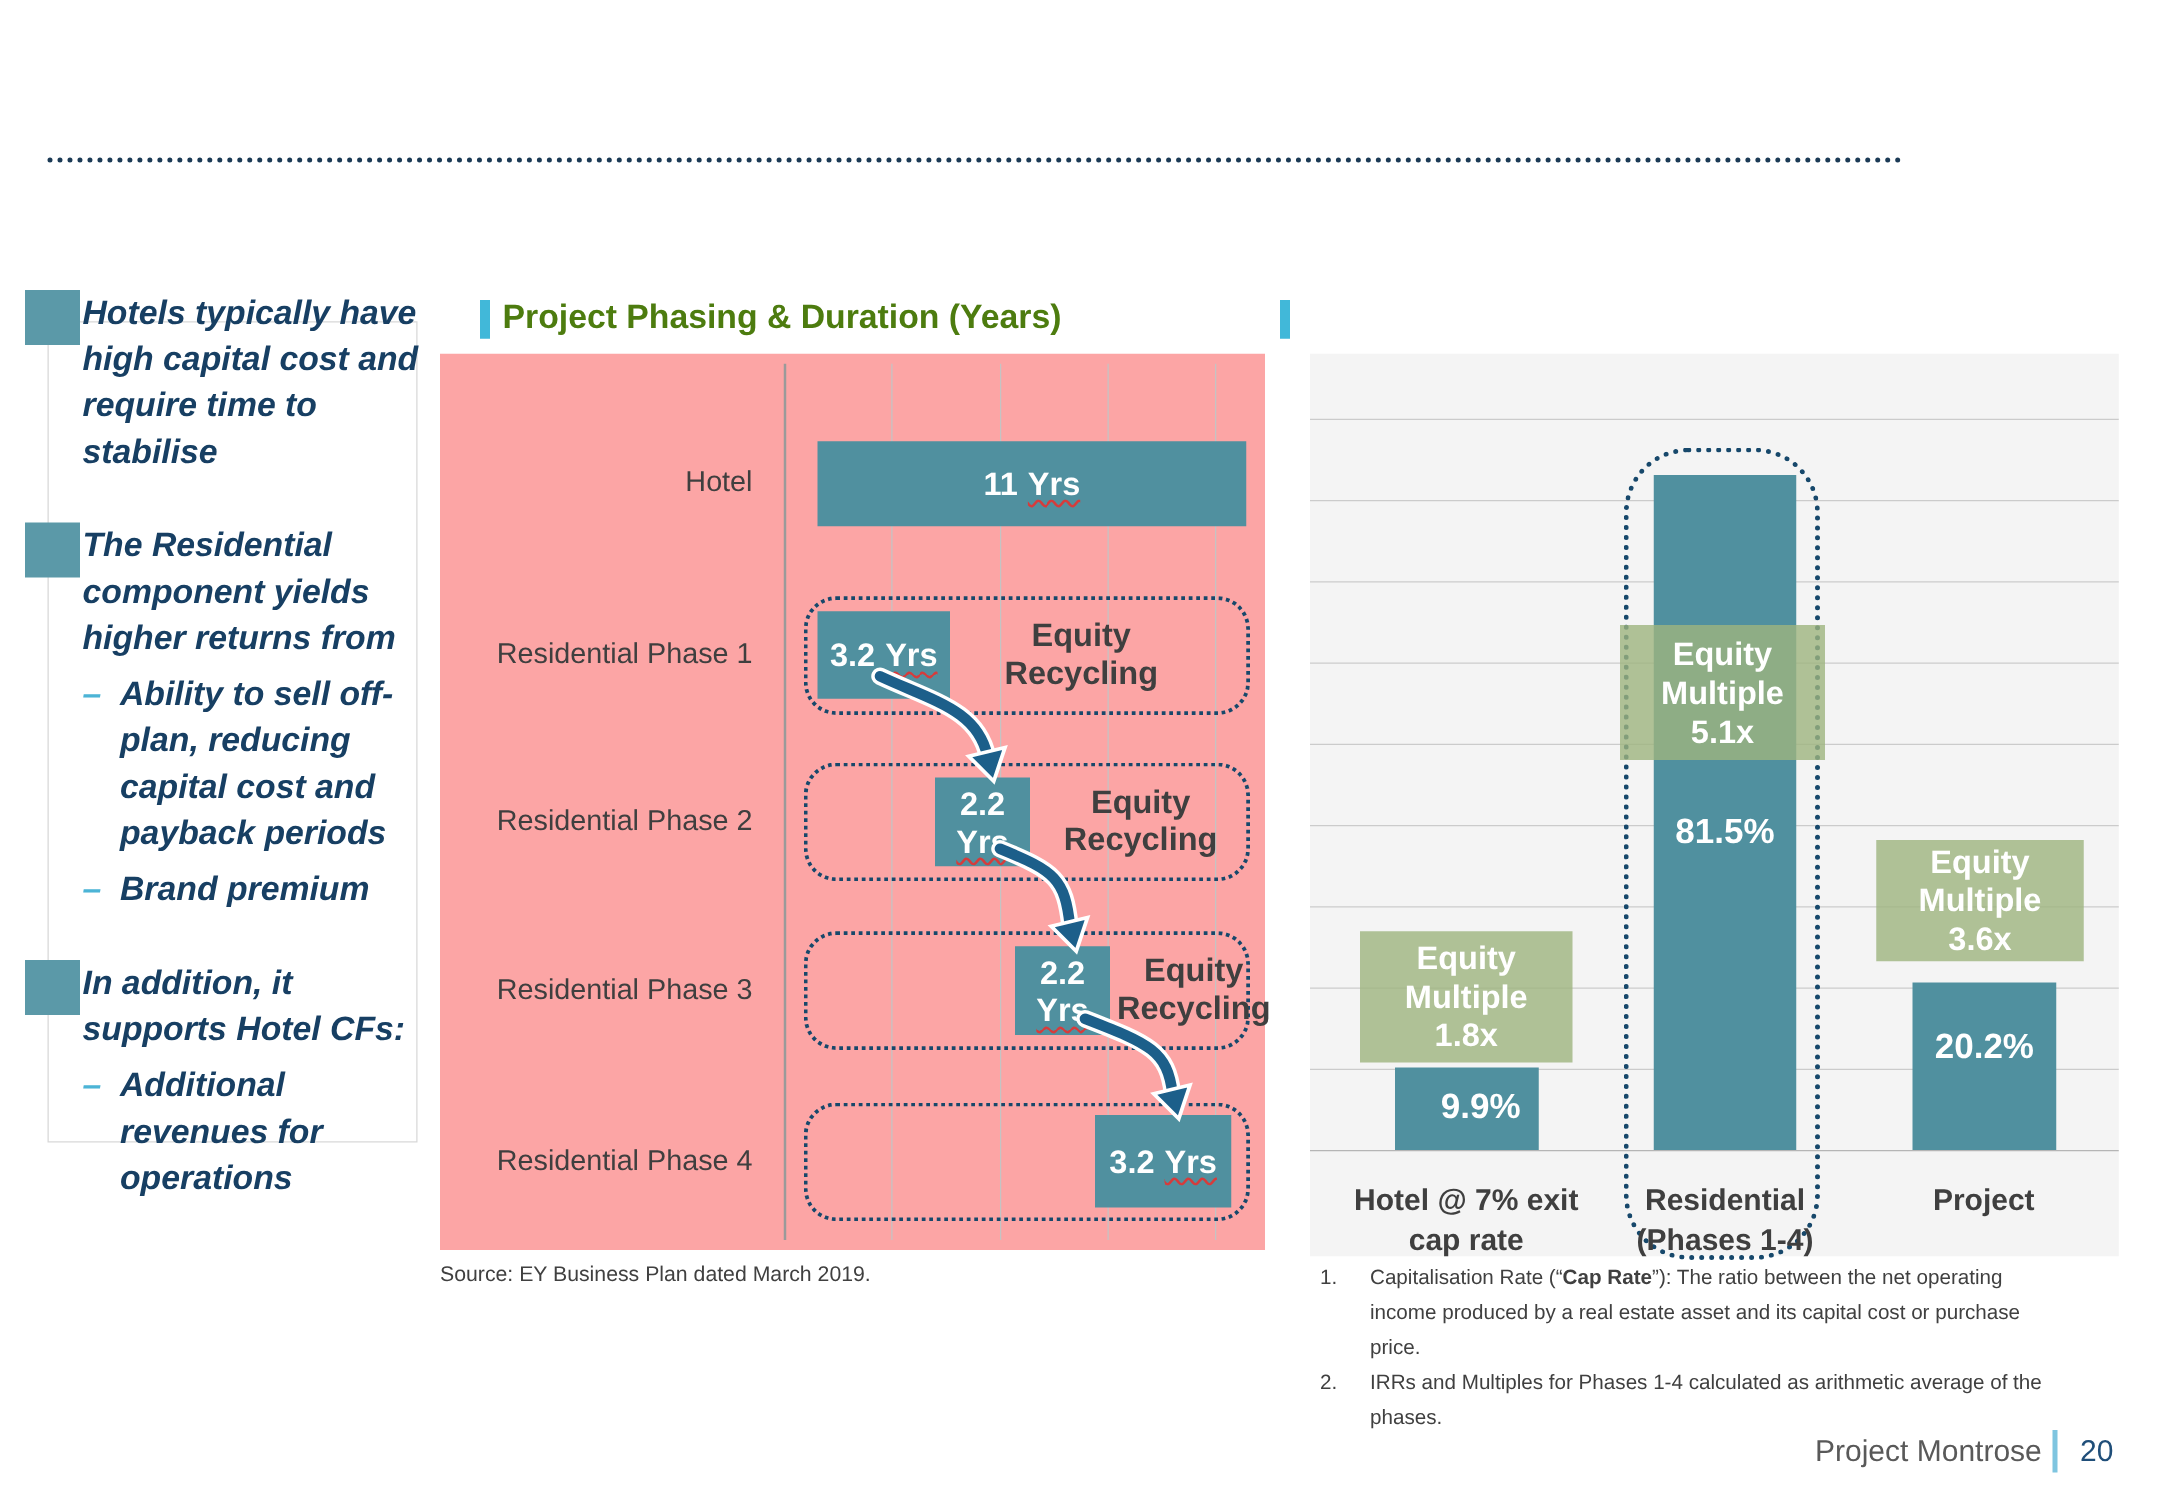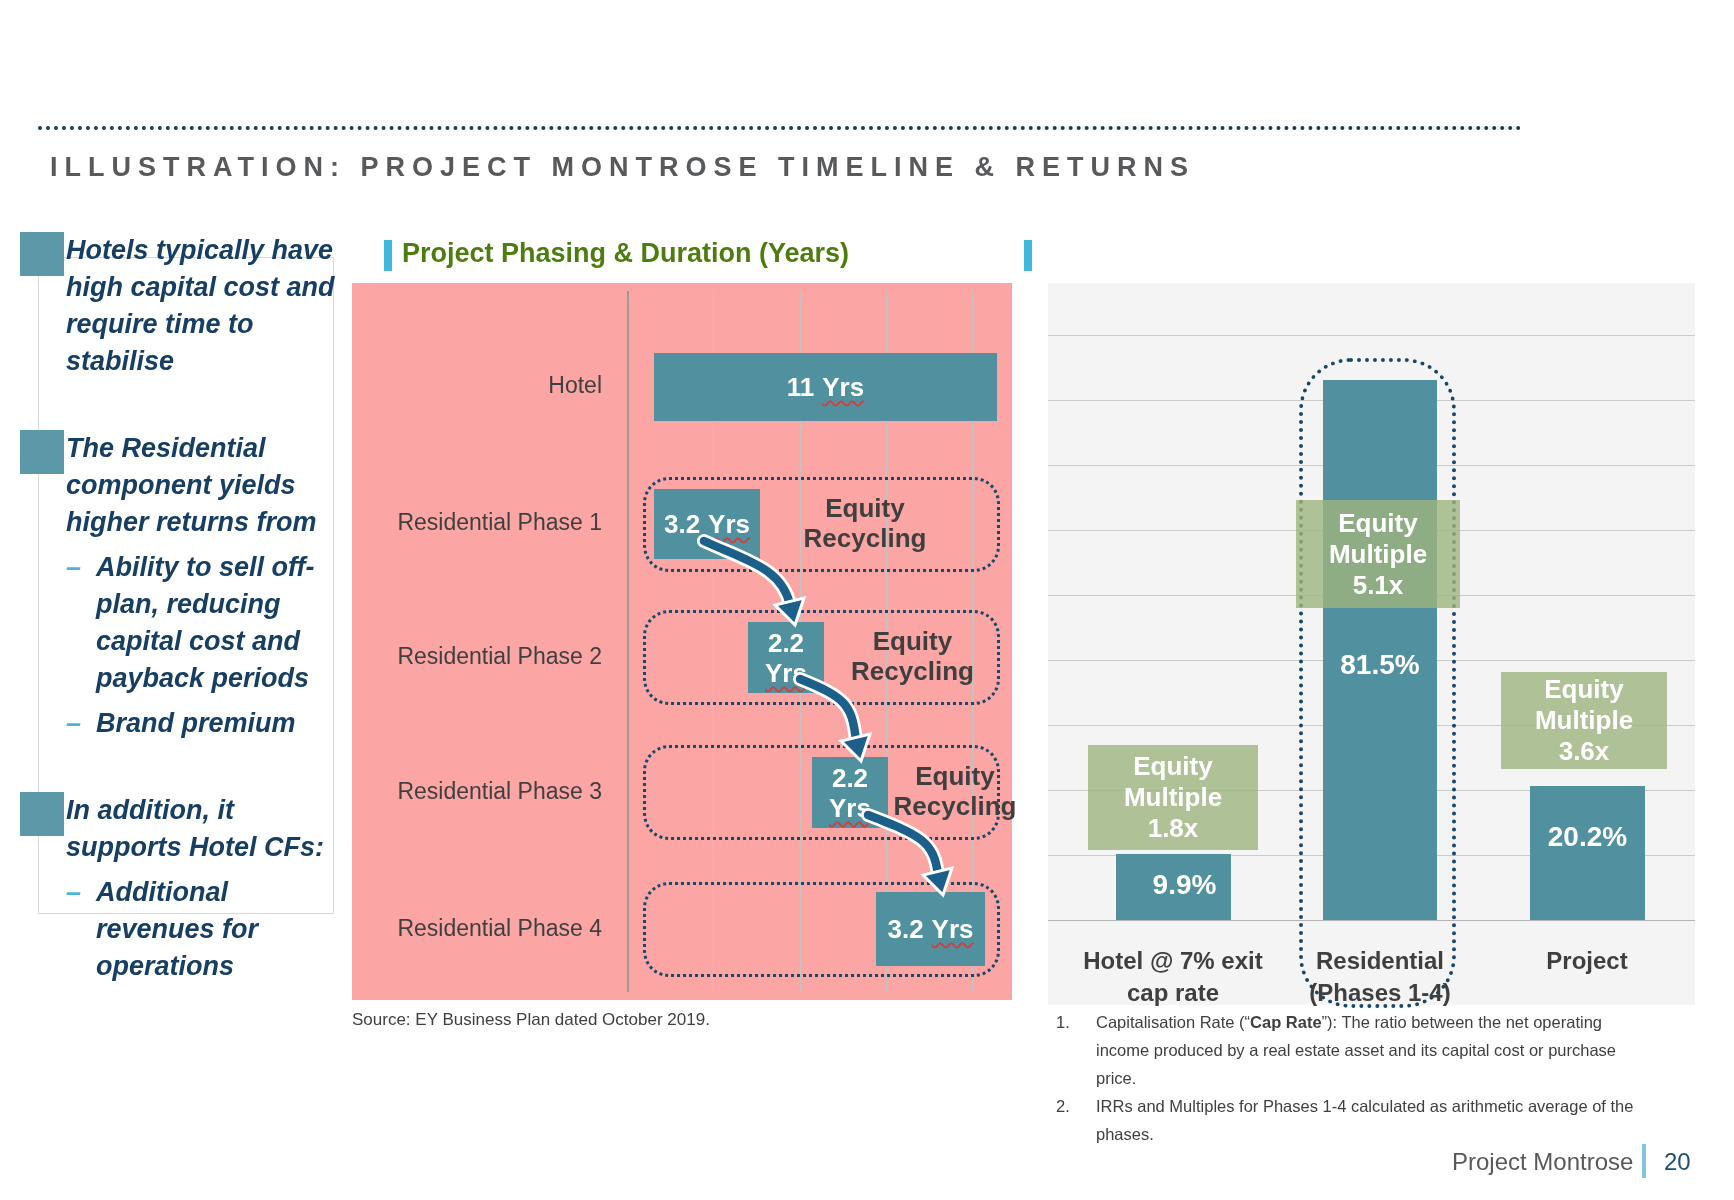"ILLUSTRATION: PROJECT MONTROSE TIMELINE" div.eyebrow { html: <div>ILLUSTRATION: PROJECT MONTROSE TIMELINE &amp; RETURNS</div> -> none }
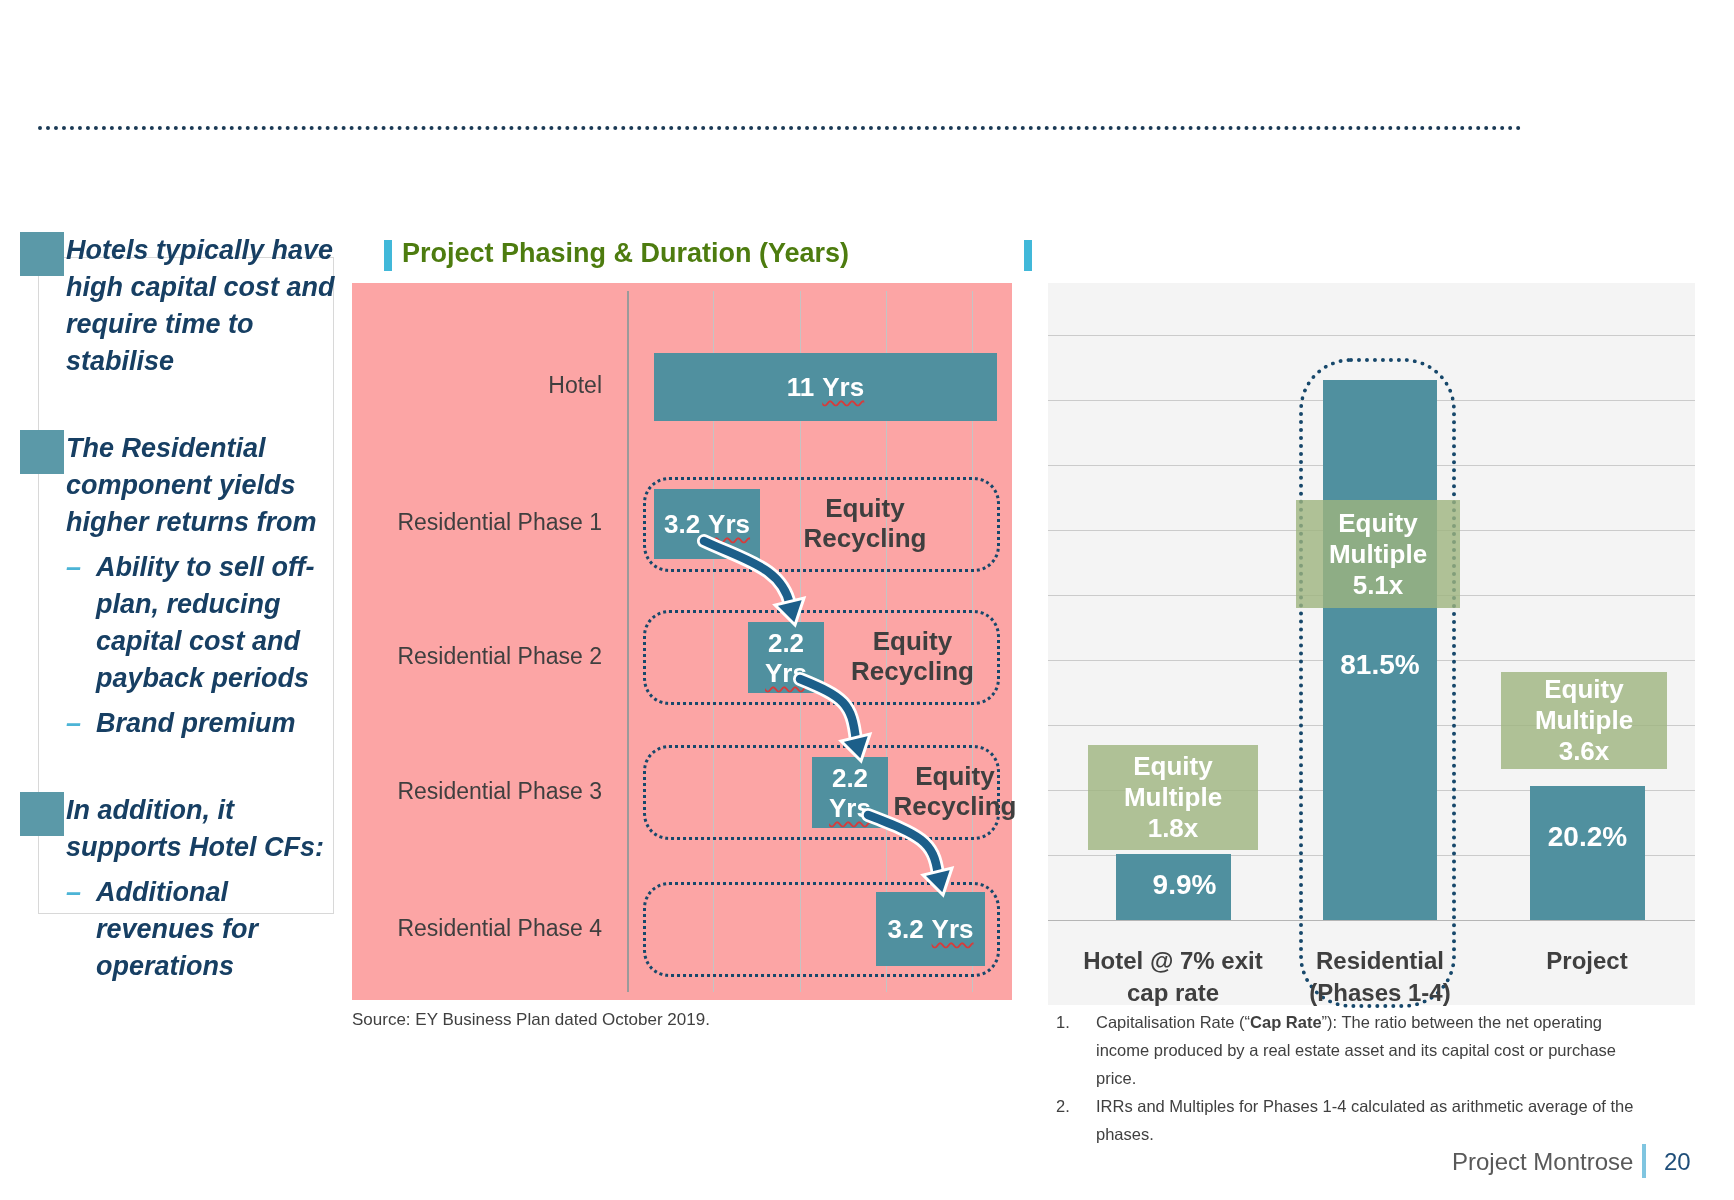"The Residential component yields higher" .si-l1 { margin-top: 50px -> 38px }
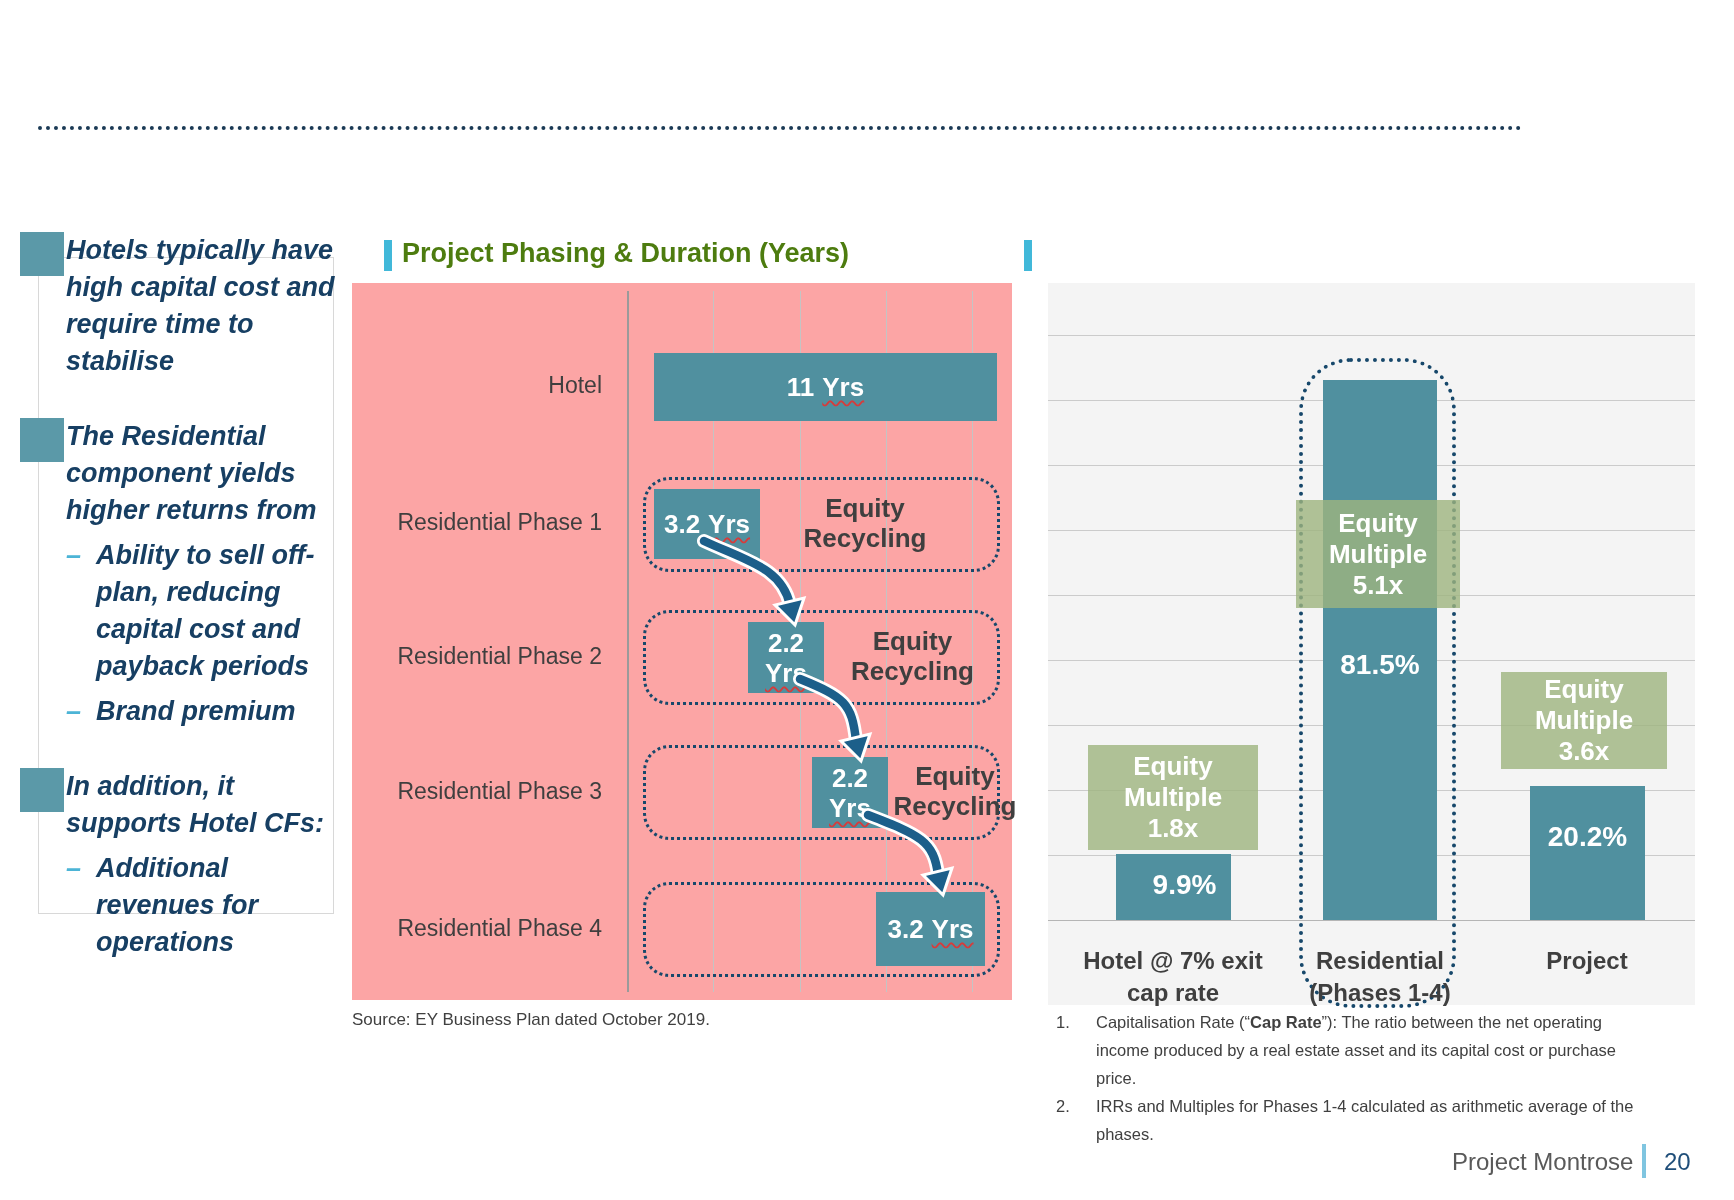"Source: EY Business Plan dated" div.source-note { text: October -> March }
